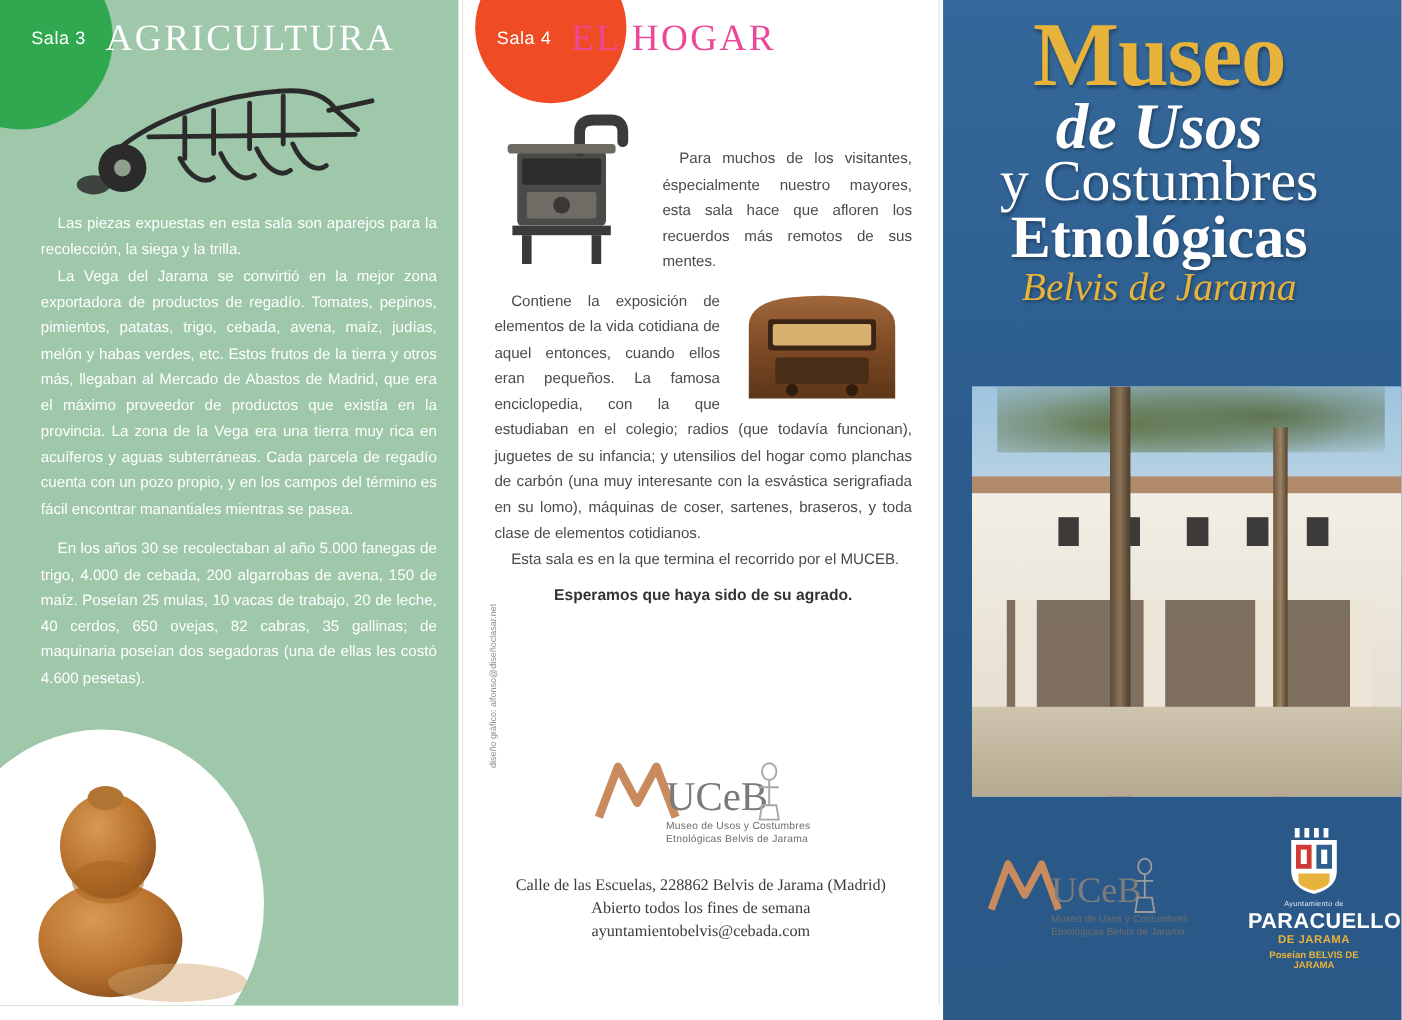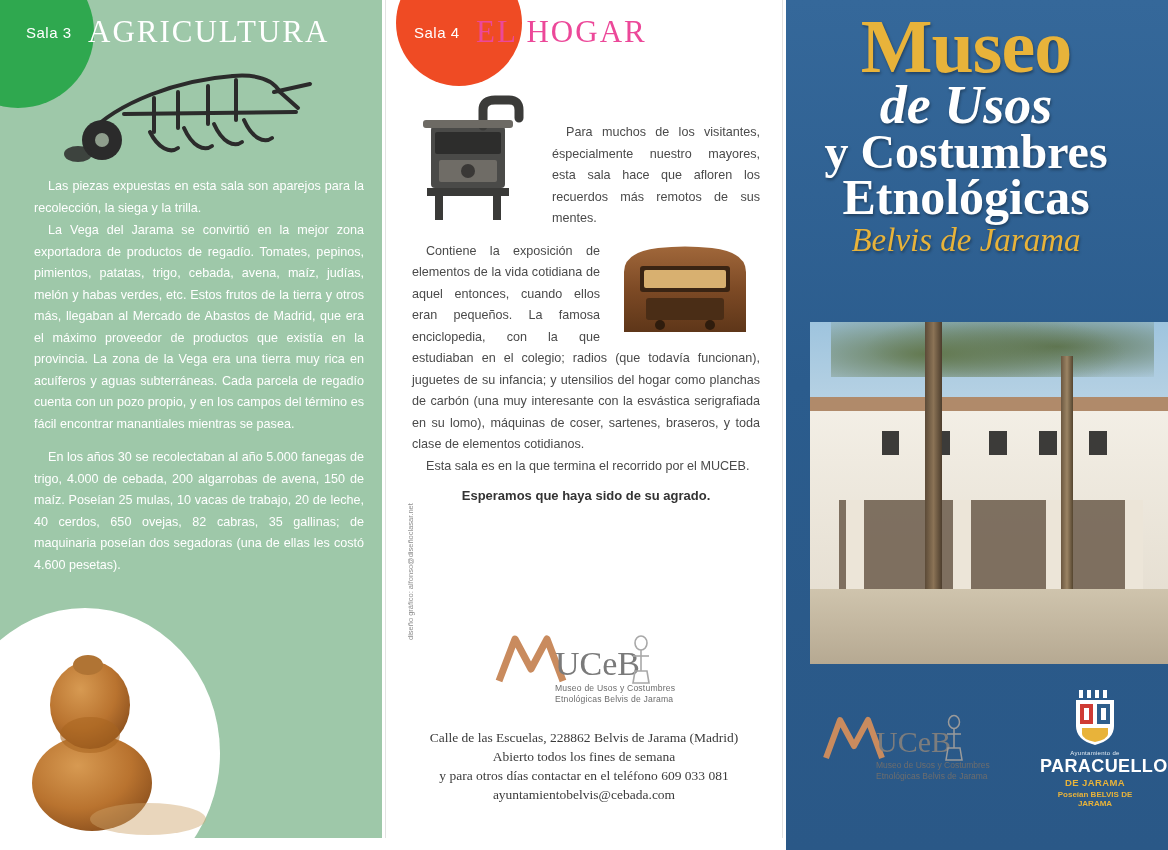"y Costumbres" .t-ycost { font-weight: bold -> normal }
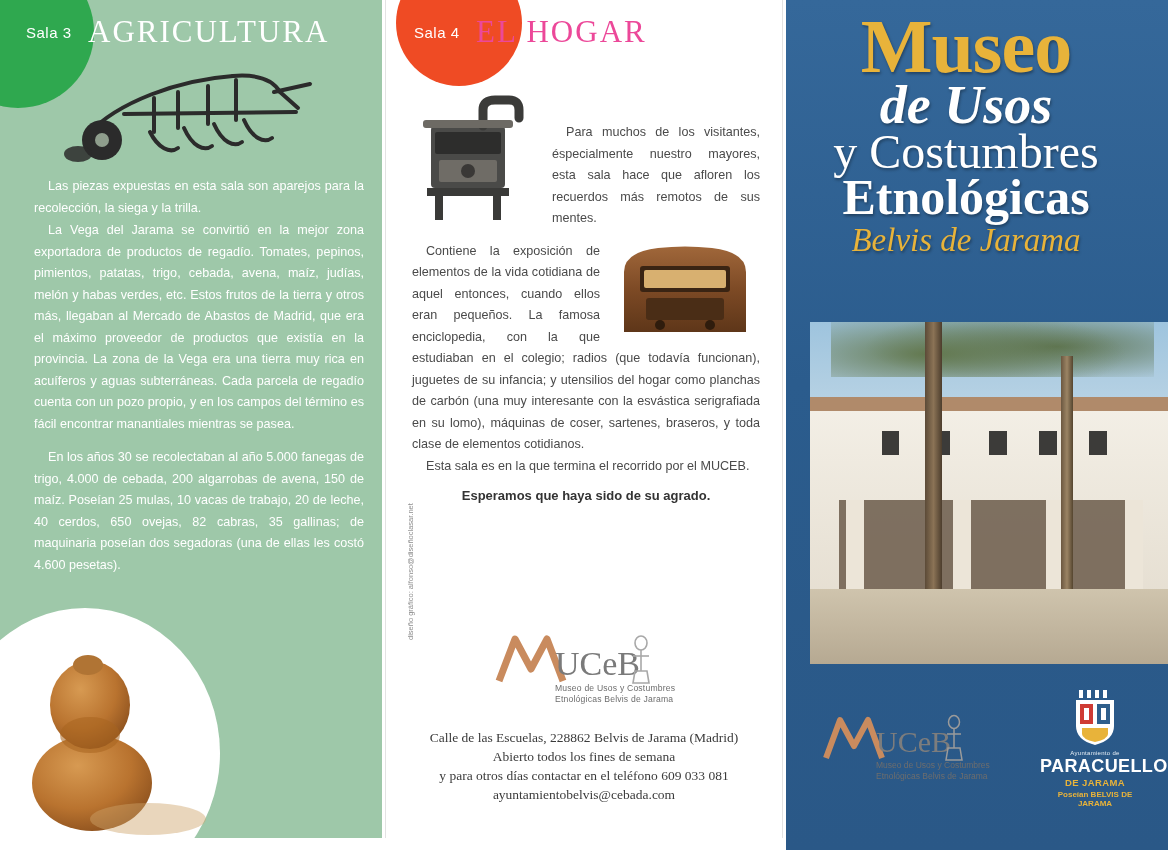"y para otros días contactar" div { html: <div>y para otros días contactar en el teléfono 609 033 081</div> -> none }
